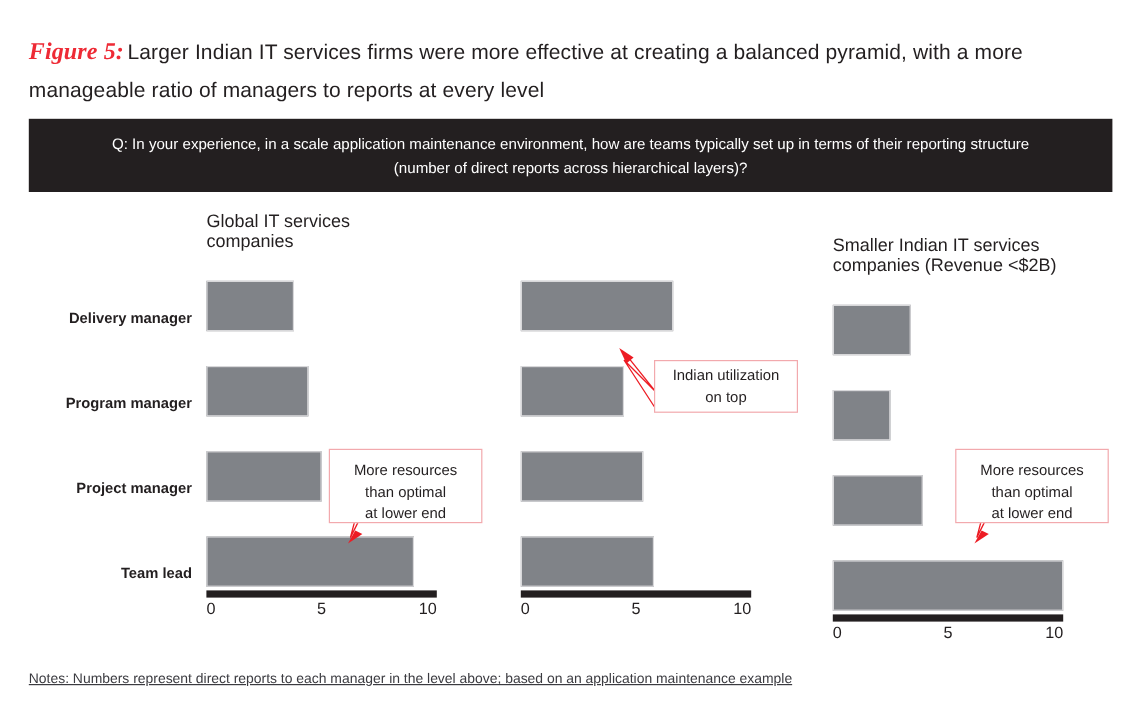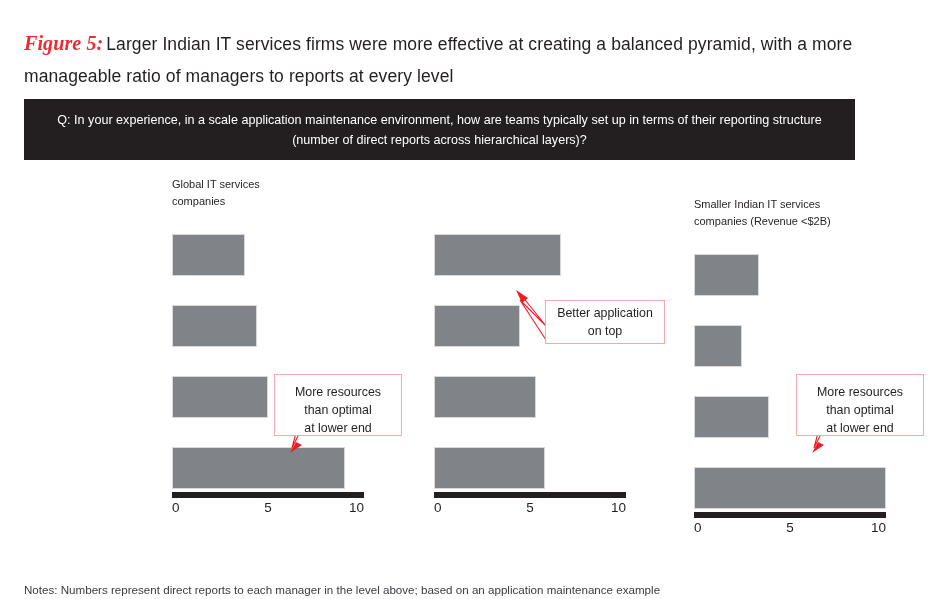"Q: In your experience, in" #question-banner { width: 831px -> 903px }
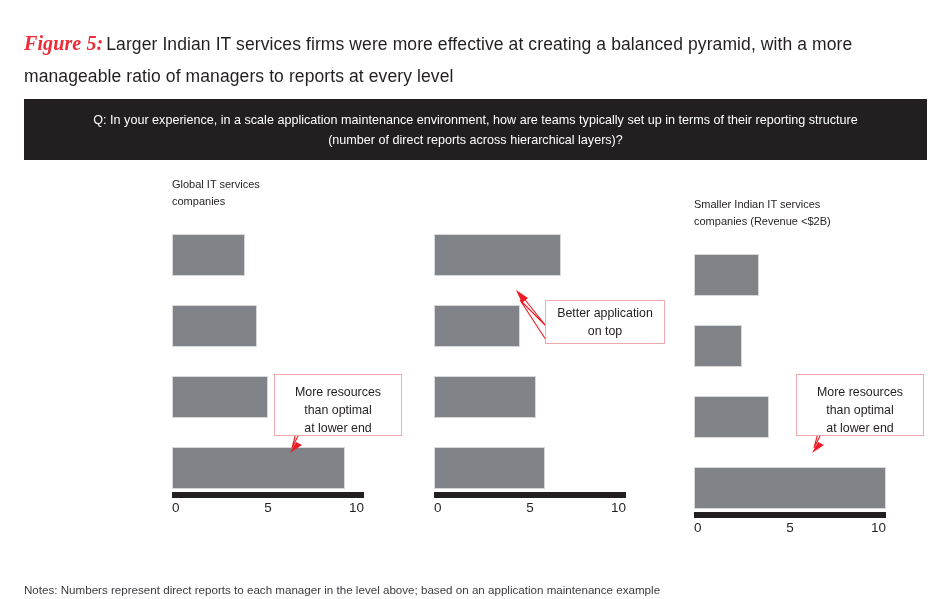"Global IT services" .panel-title { font-size: 11px -> 15px }
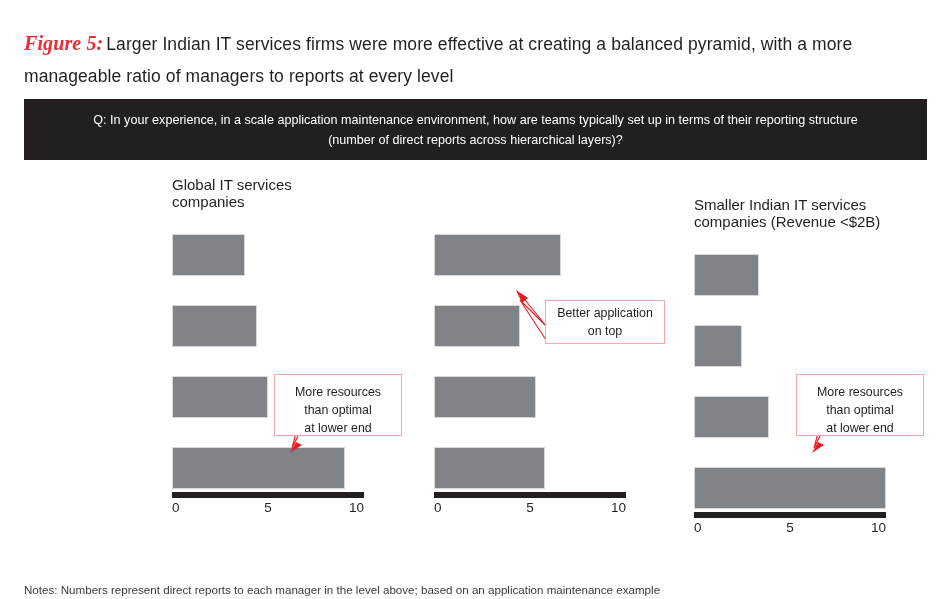"Delivery manager" div { html: none -> <div> <div>Delivery manager</div> <div>Program manager</div> <div>Project manager</div> <div>Team lead</div> </div> }
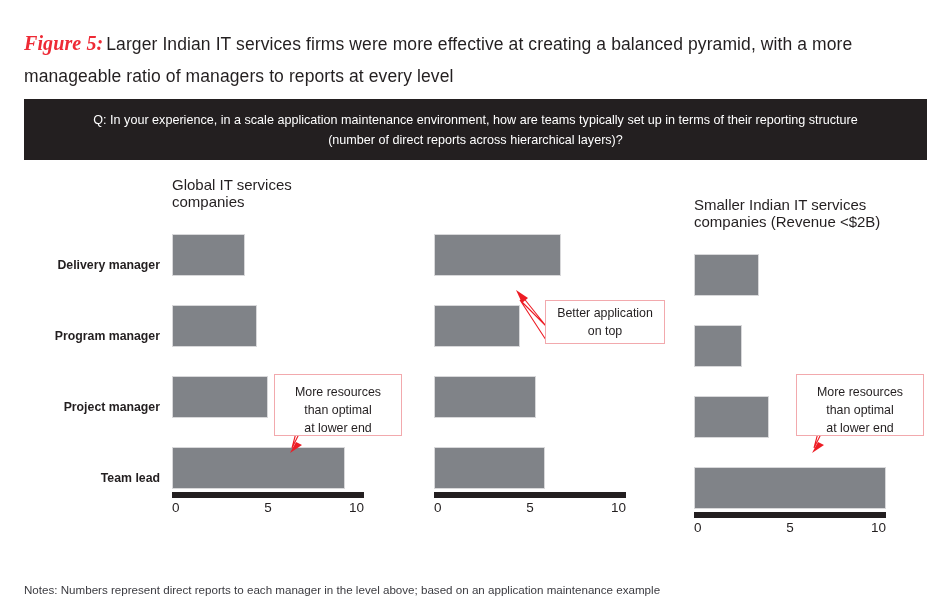"Better application" span { text: Better application -> Indian utilization }
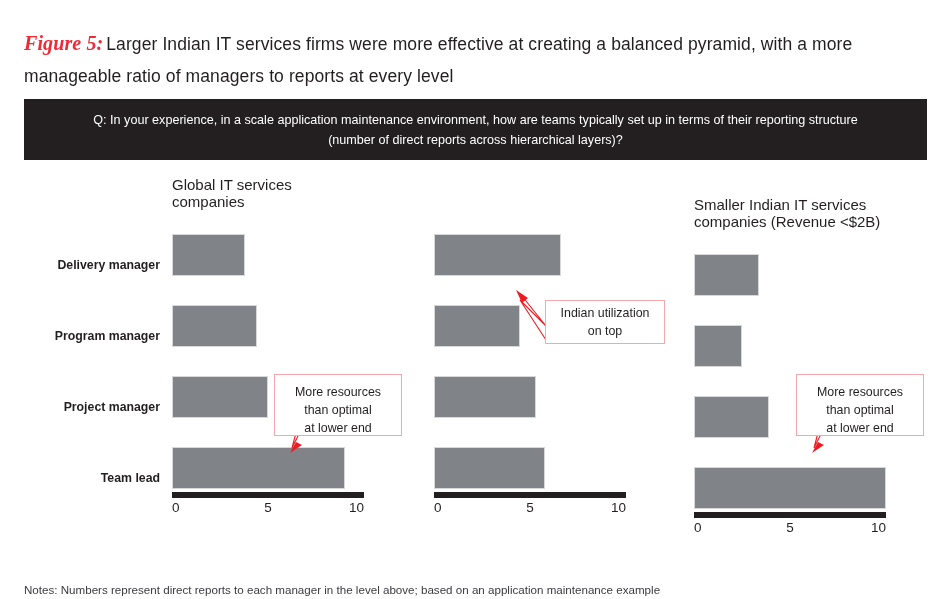"Notes: Numbers represent direct reports" #footnotes { text-decoration: none -> underline; top: 582px -> 558px }
